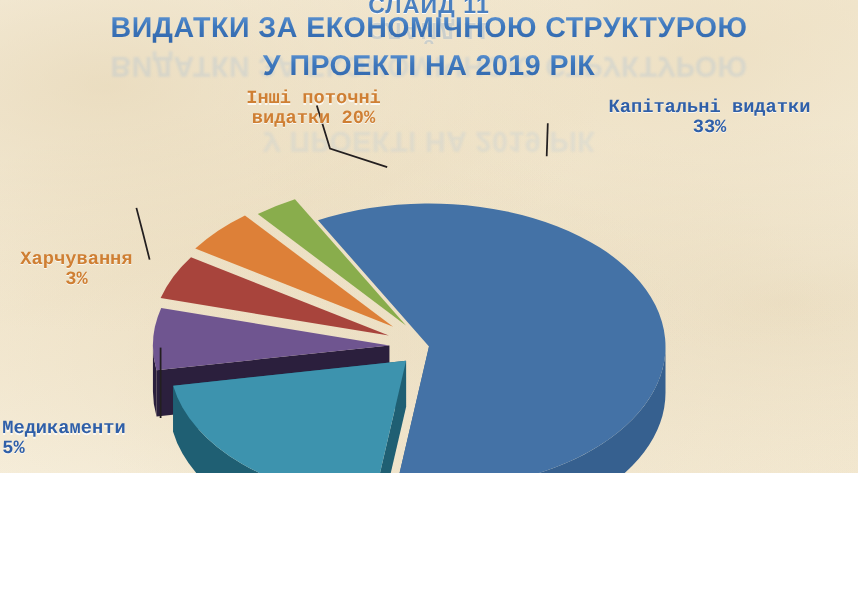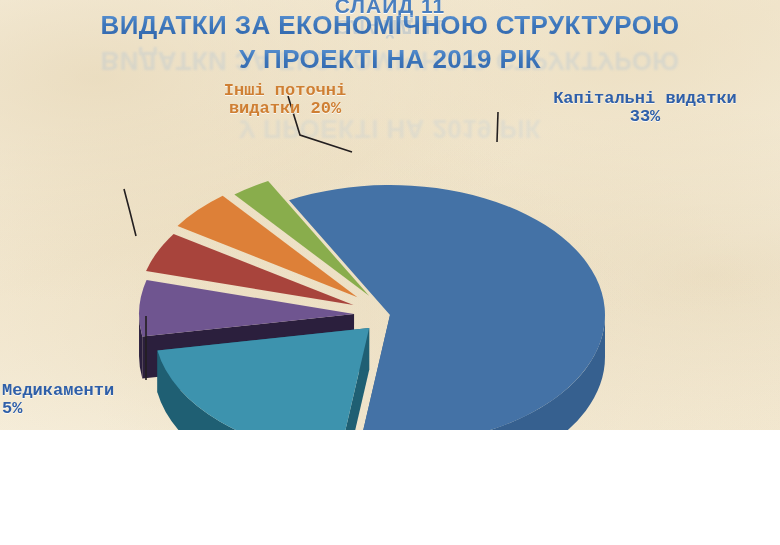"Харчування" div.callout { html: none -> <div>Харчування 3%</div> }
